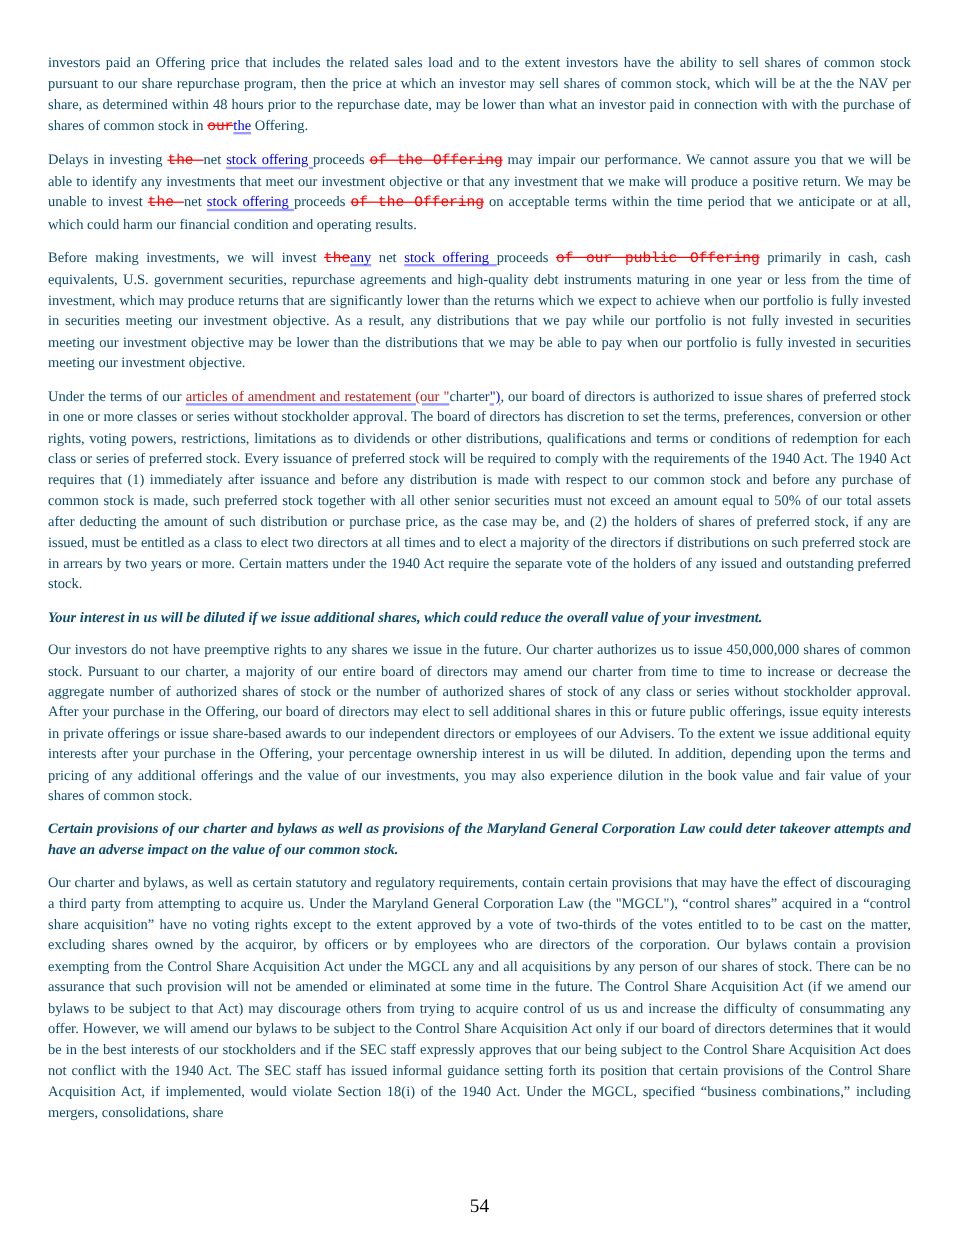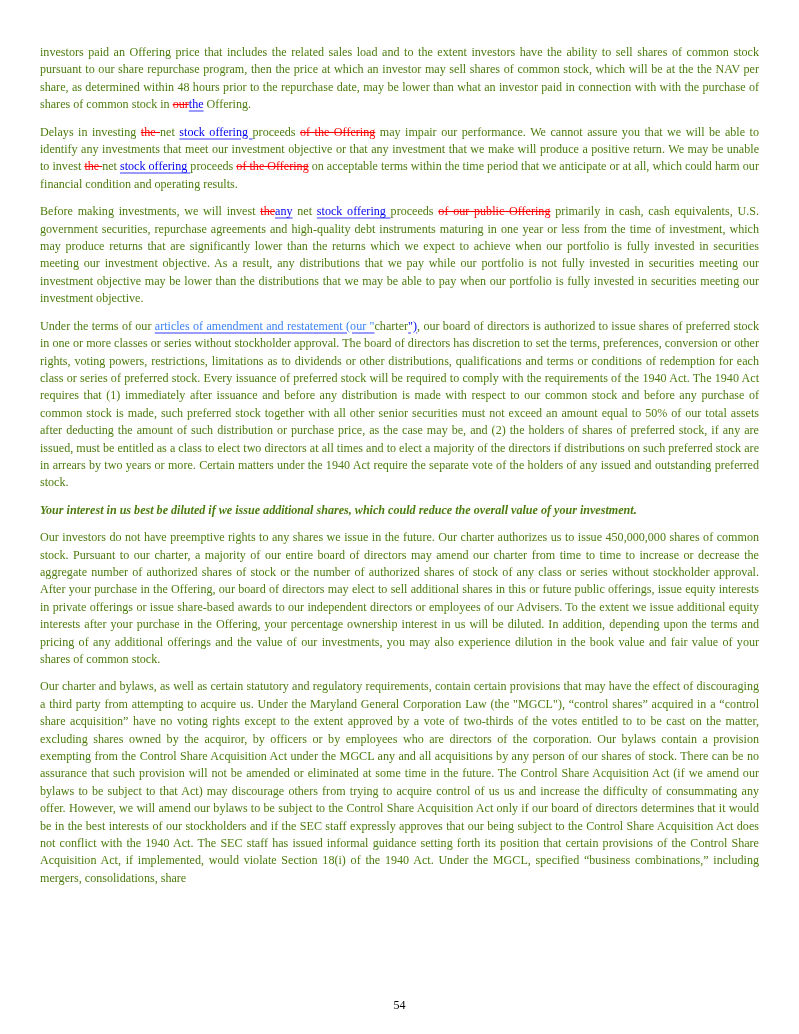"investors paid an Offering price" .run-normal { color: #4d7c0f -> #0c4a6e }
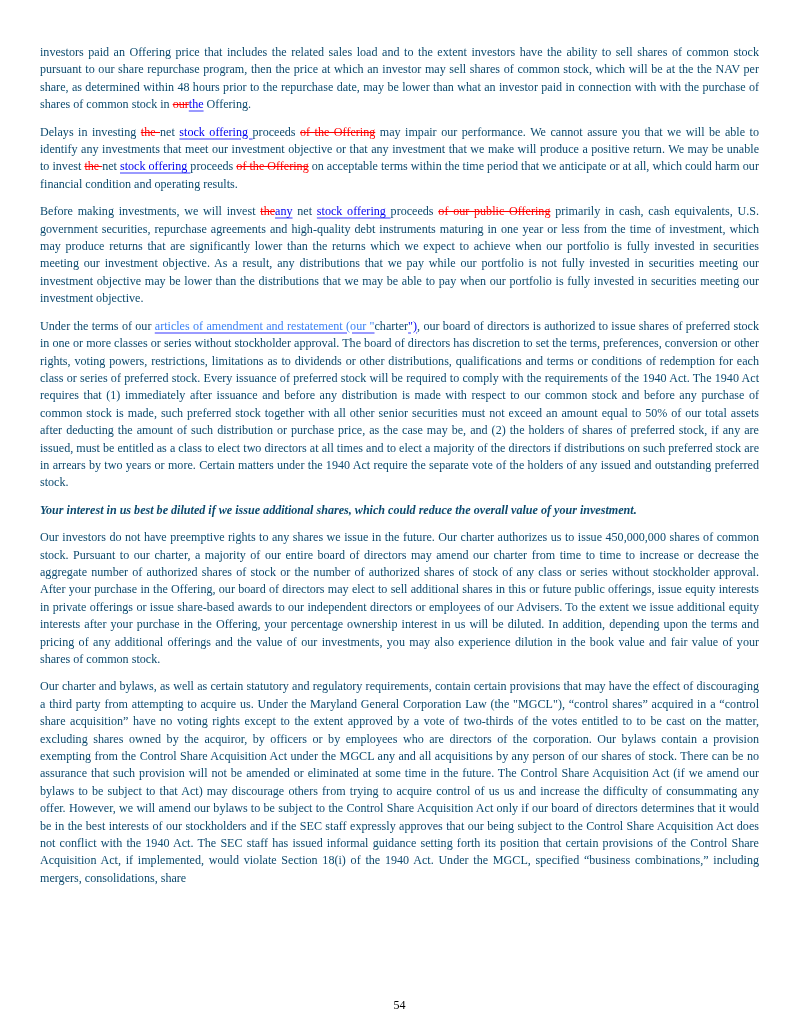"our" .run-del { font-family: none -> Liberation Mono, monospace }
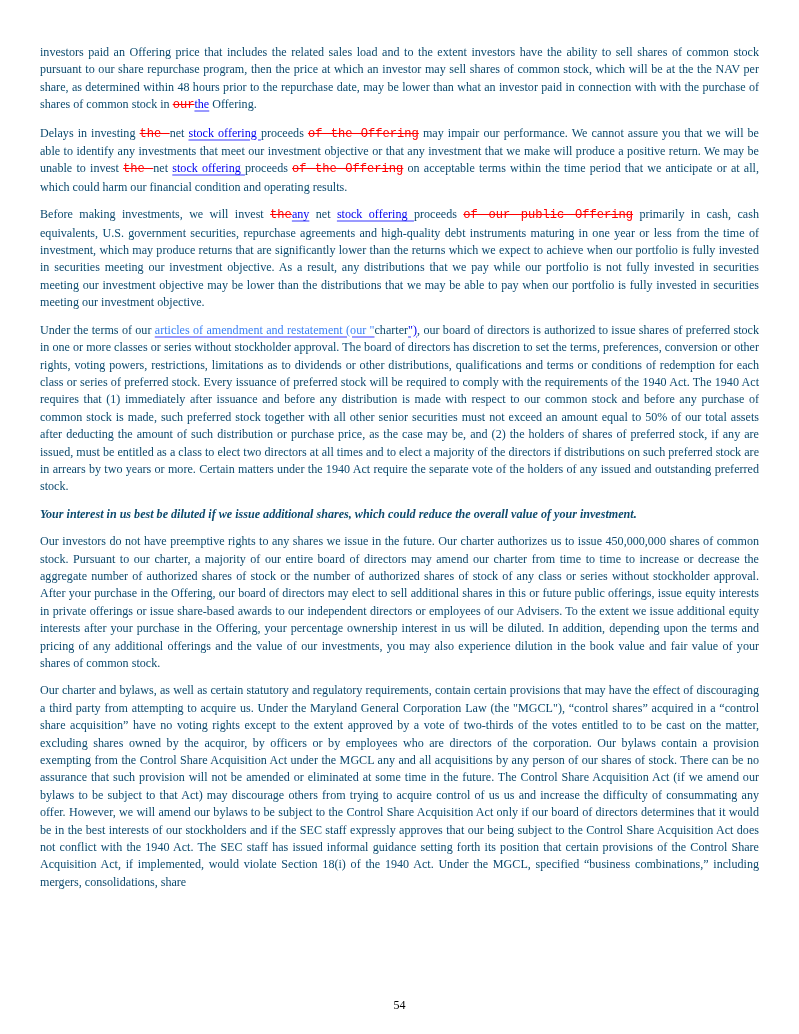"articles of amendment and restatement" .run-link { color: #3b82f6 -> #b91c1c }
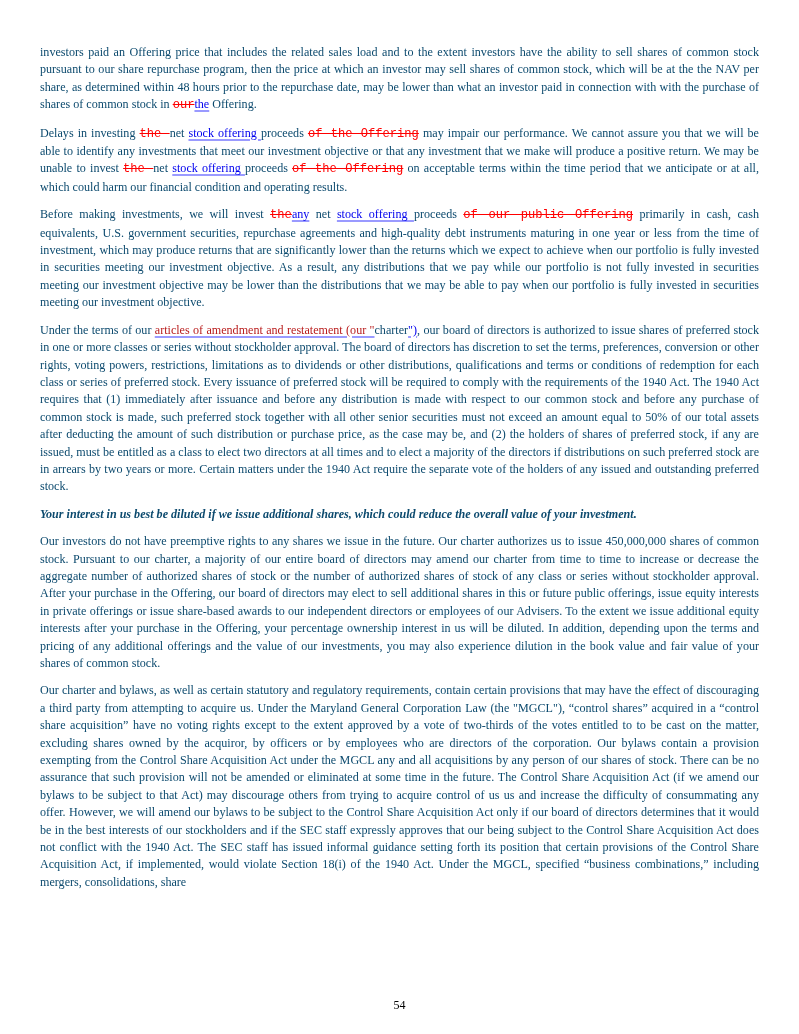"Your interest in us best" span.run-normal { text: best -> will }
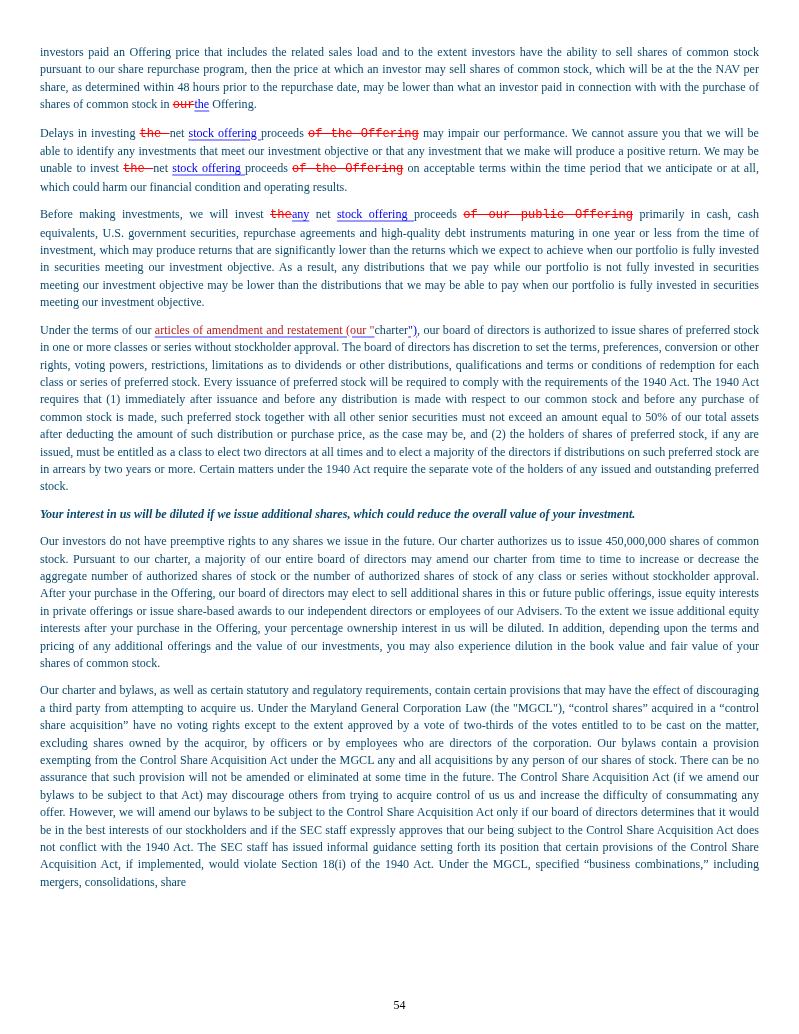"Certain provisions of our charter" p.heading { html: none -> <p><span>Certain provisions of our charter and bylaws as well as provisions of the Maryland General Corporation Law could deter takeover attempts and have an adverse impact on the value of our common stock.</span></p> }
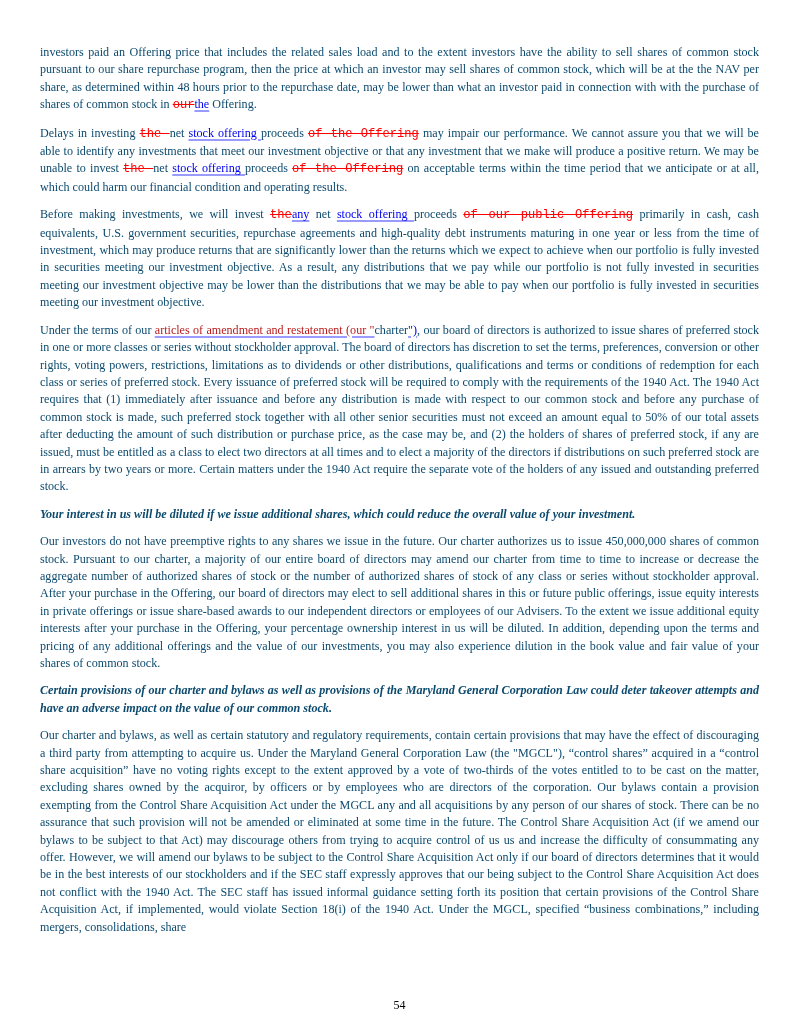"54" .page-footer { font-size: 12px -> 16px }
